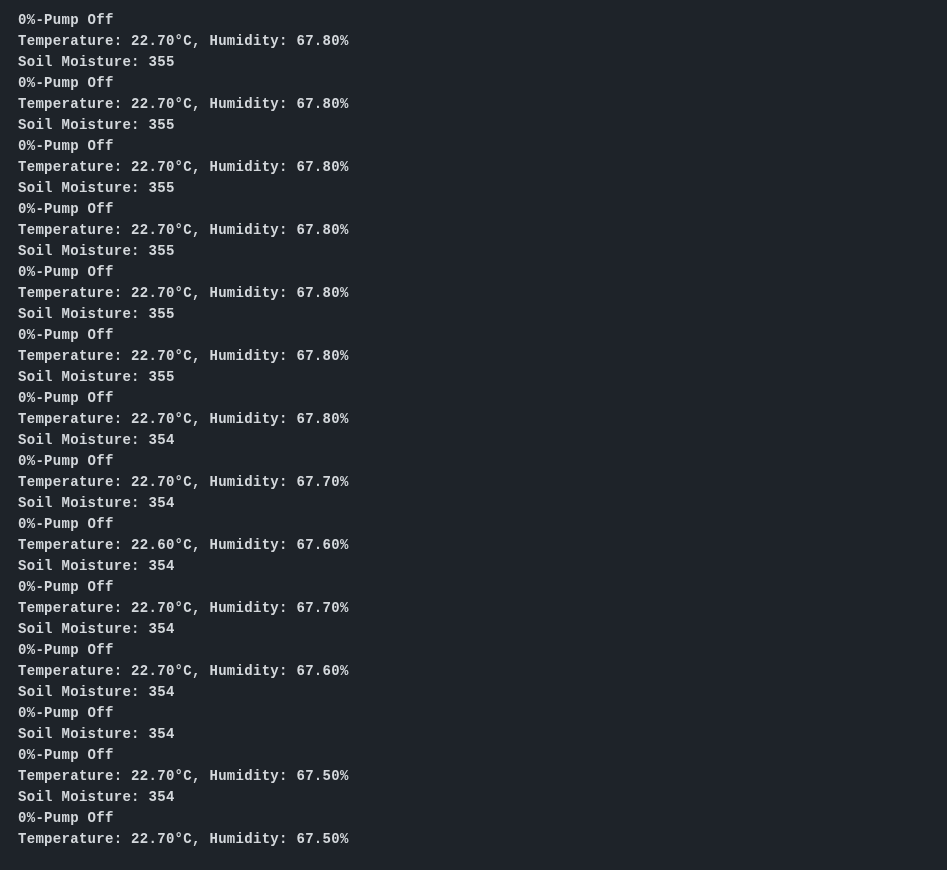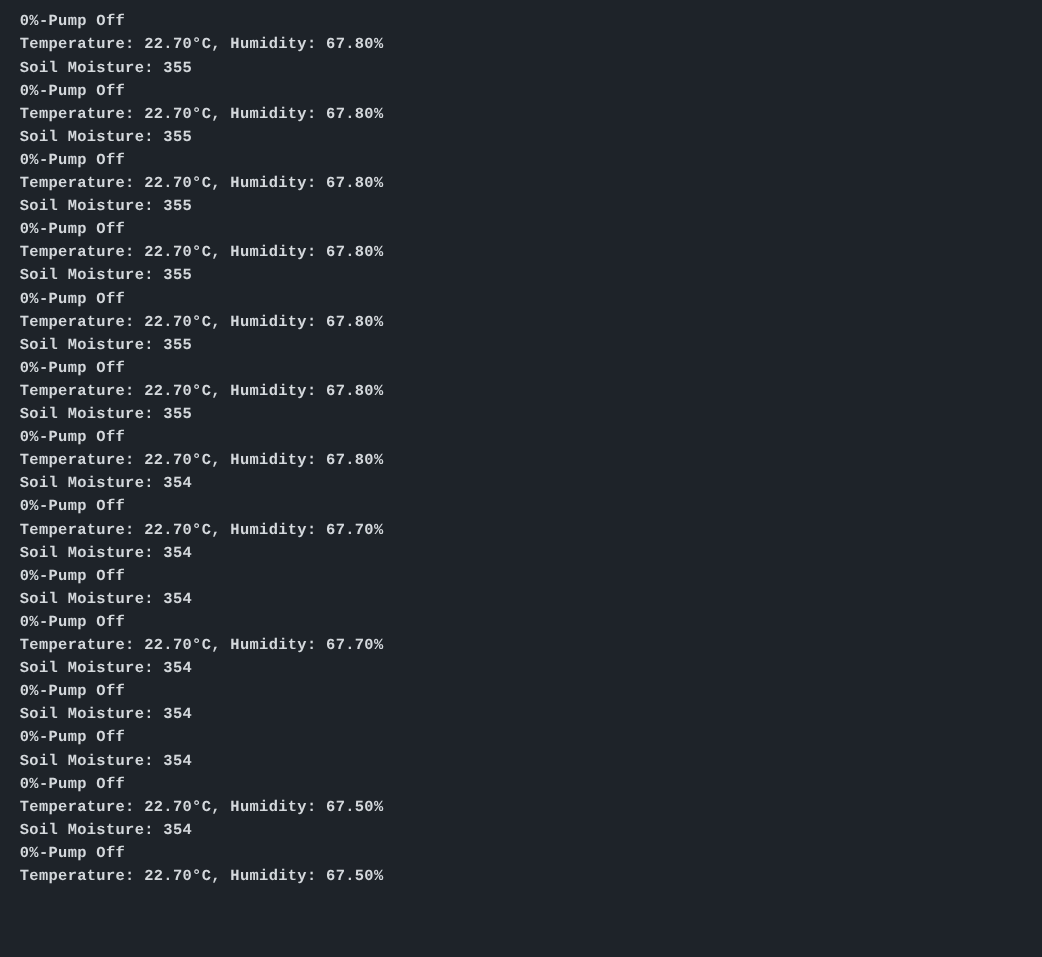"Temperature: 22.60°C, Humidity: 67.60%" div.log-line { html: none -> <div>Temperature: 22.60°C, Humidity: 67.60%</div> }
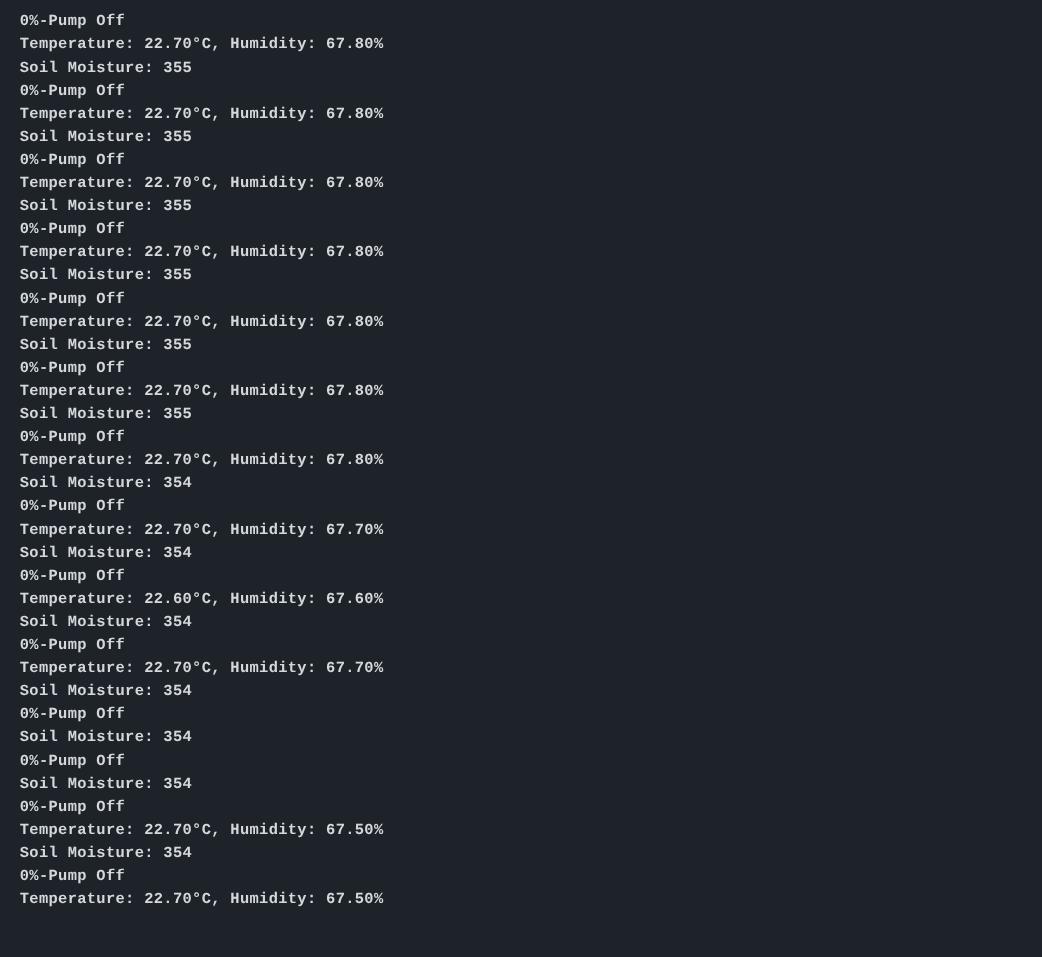"Temperature: 22.70°C, Humidity: 67.60%" div.log-line { html: none -> <div>Temperature: 22.70°C, Humidity: 67.60%</div> }
